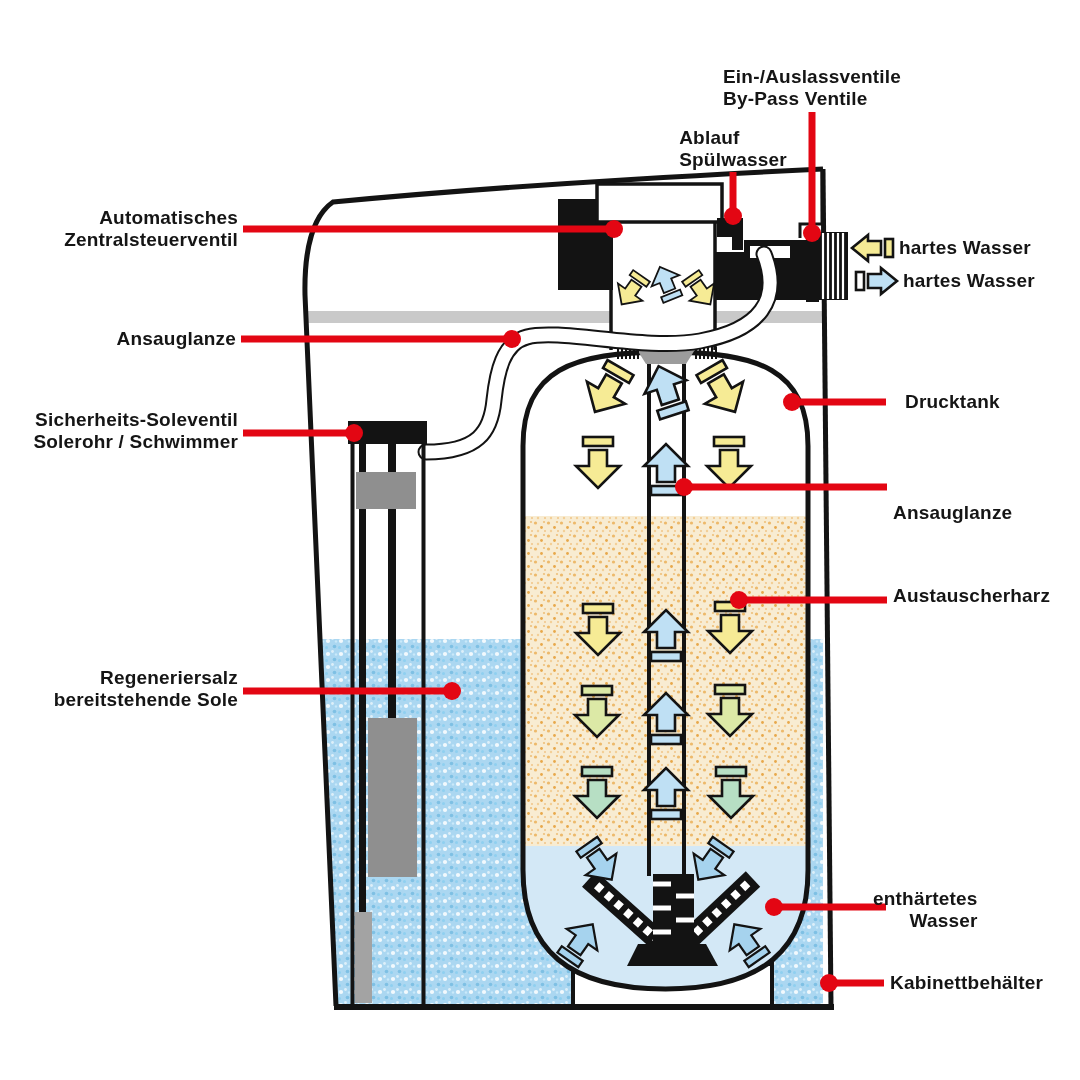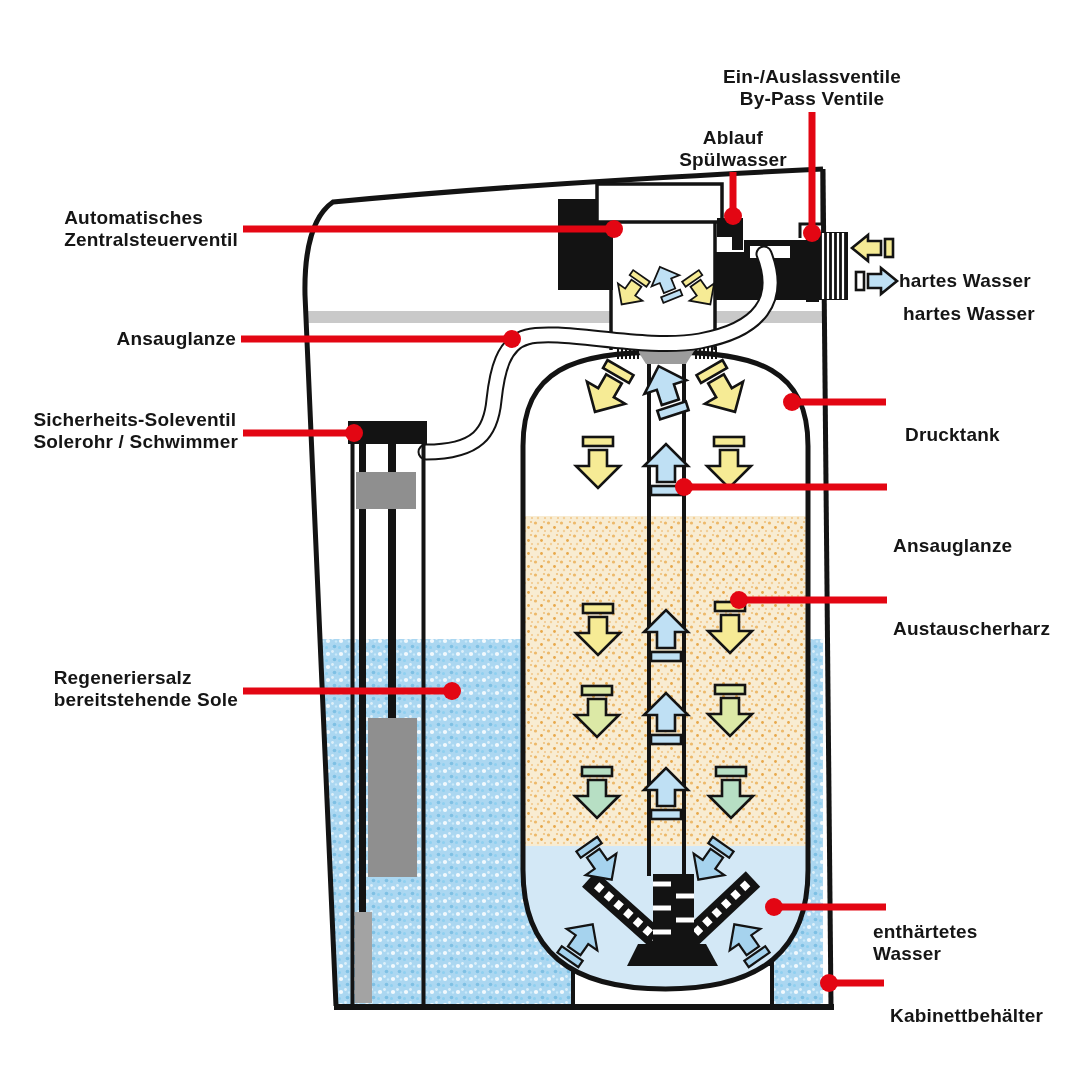"Ein-/Auslassventile" .lbl.center { text-align: center -> none }
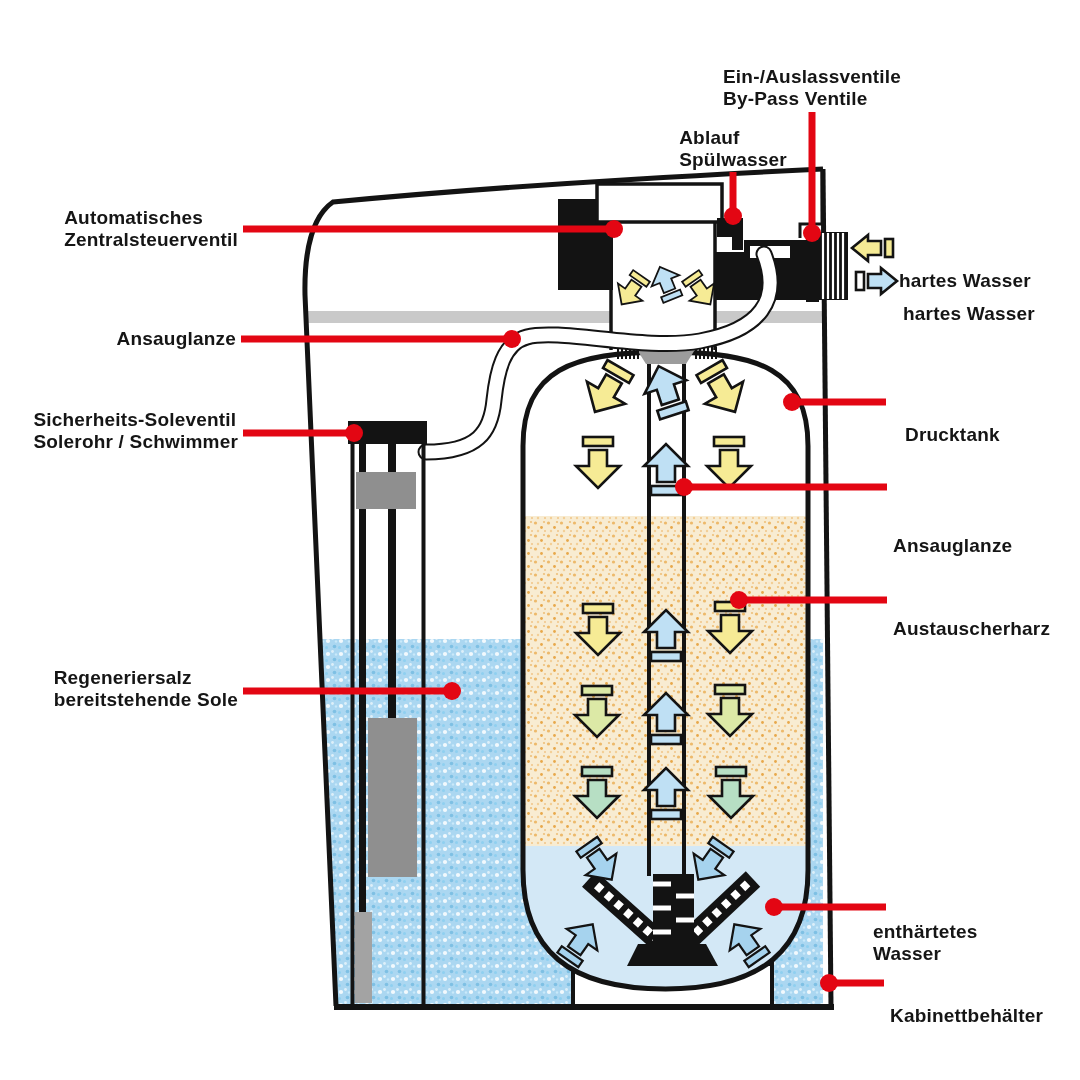"Automatisches" .lbl.right { text-align: left -> right }
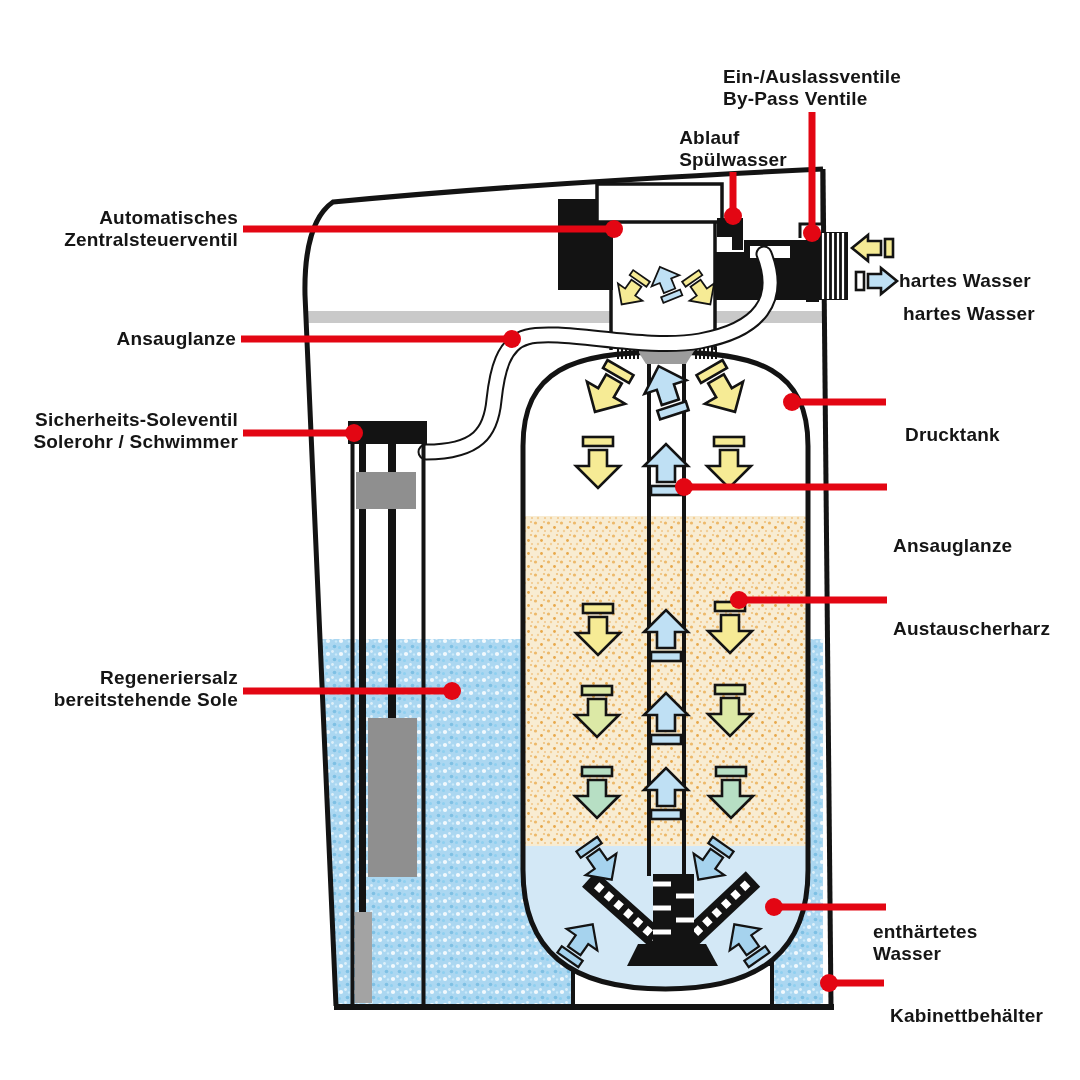"hartes Wasser" .lbl.left { margin-top: 33px -> none; text-align: left -> right }
